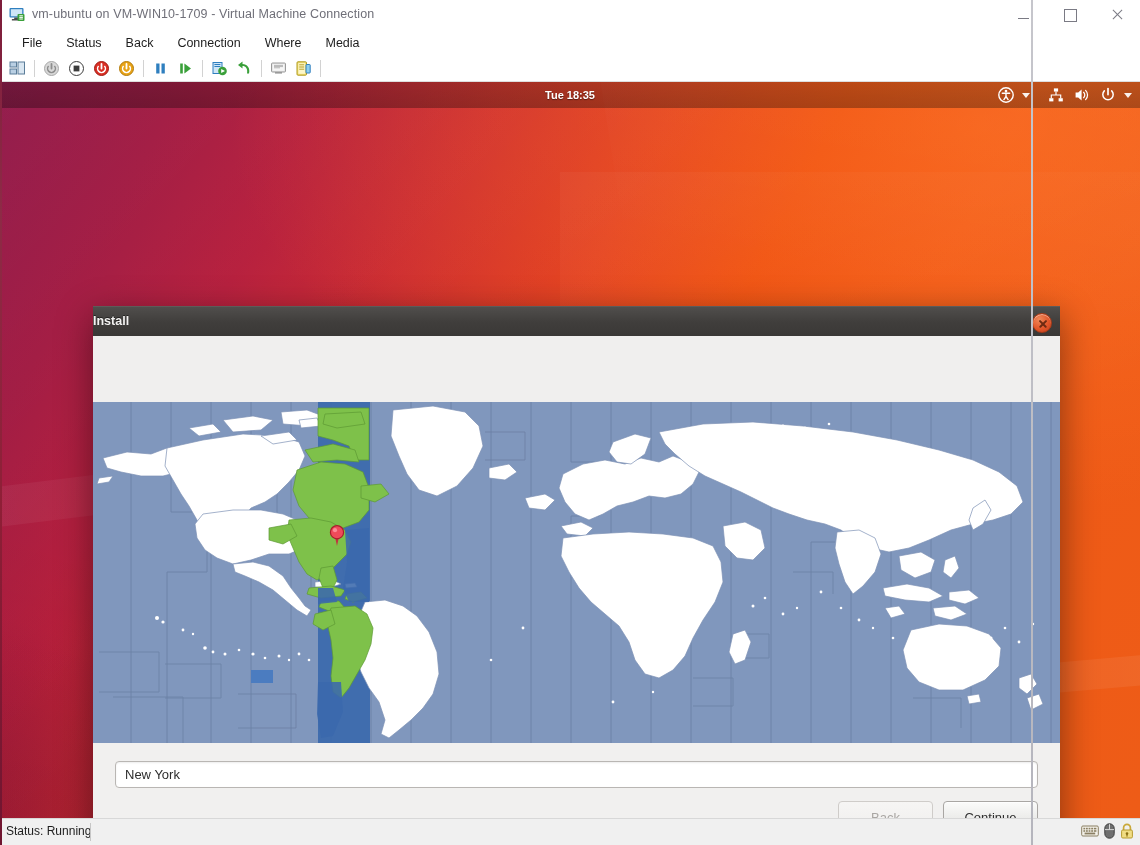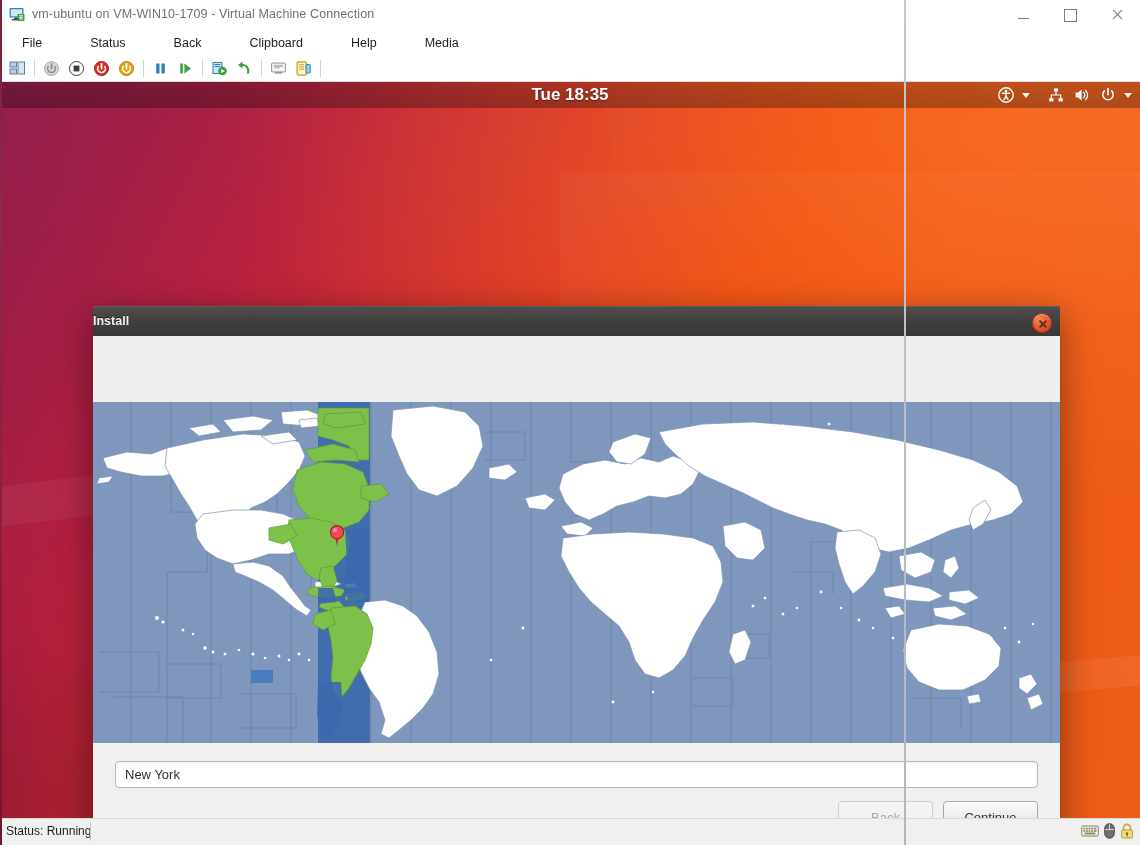"vm-ubuntu on VM-WIN10-1709 - Virtual" #app { width: 906px -> 1033px }
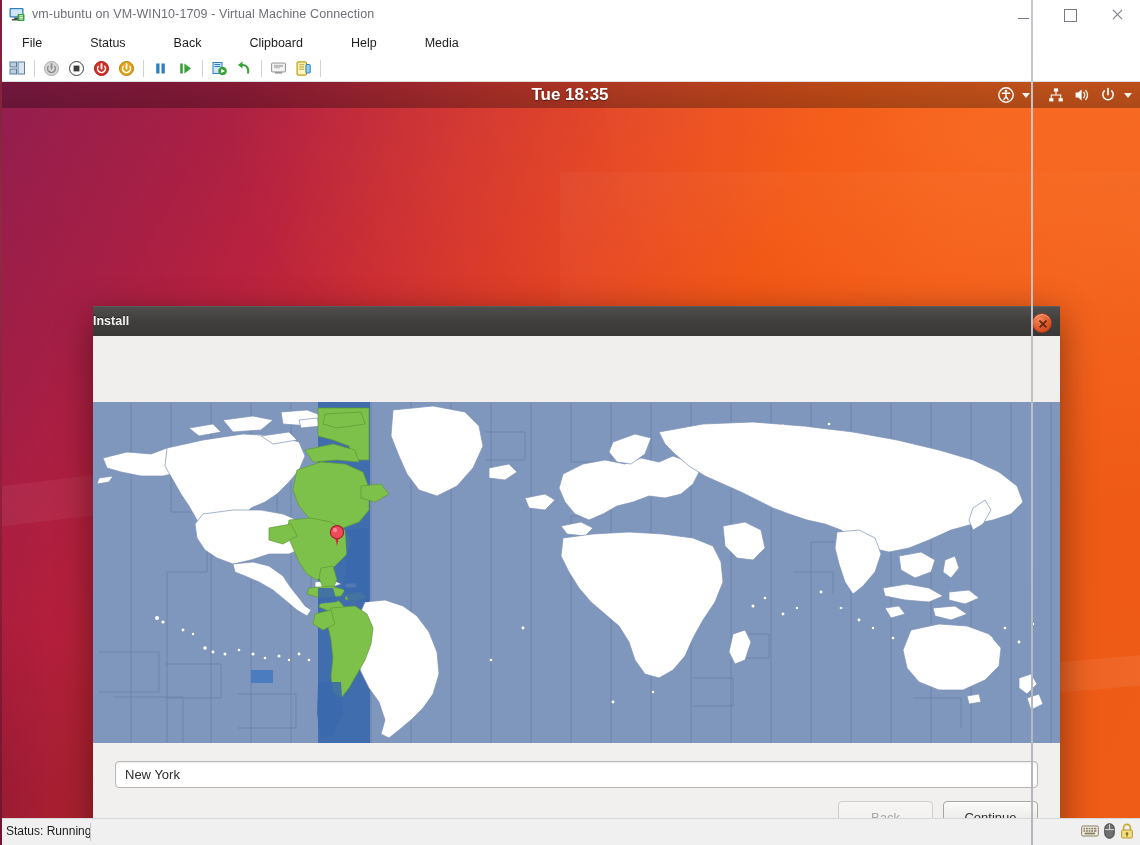"File" .hv-menubar { gap: 24px -> none }
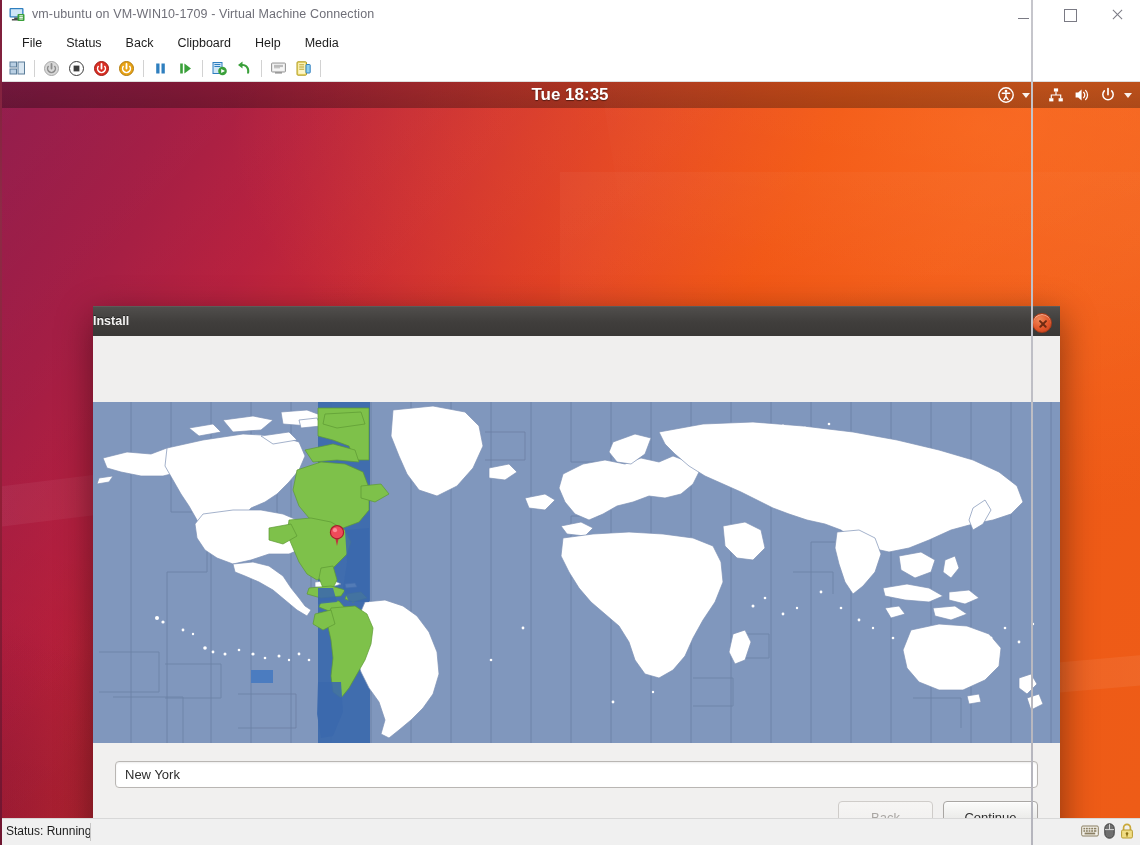"Clipboard" div.hv-menu-item { text: Clipboard -> Connection }
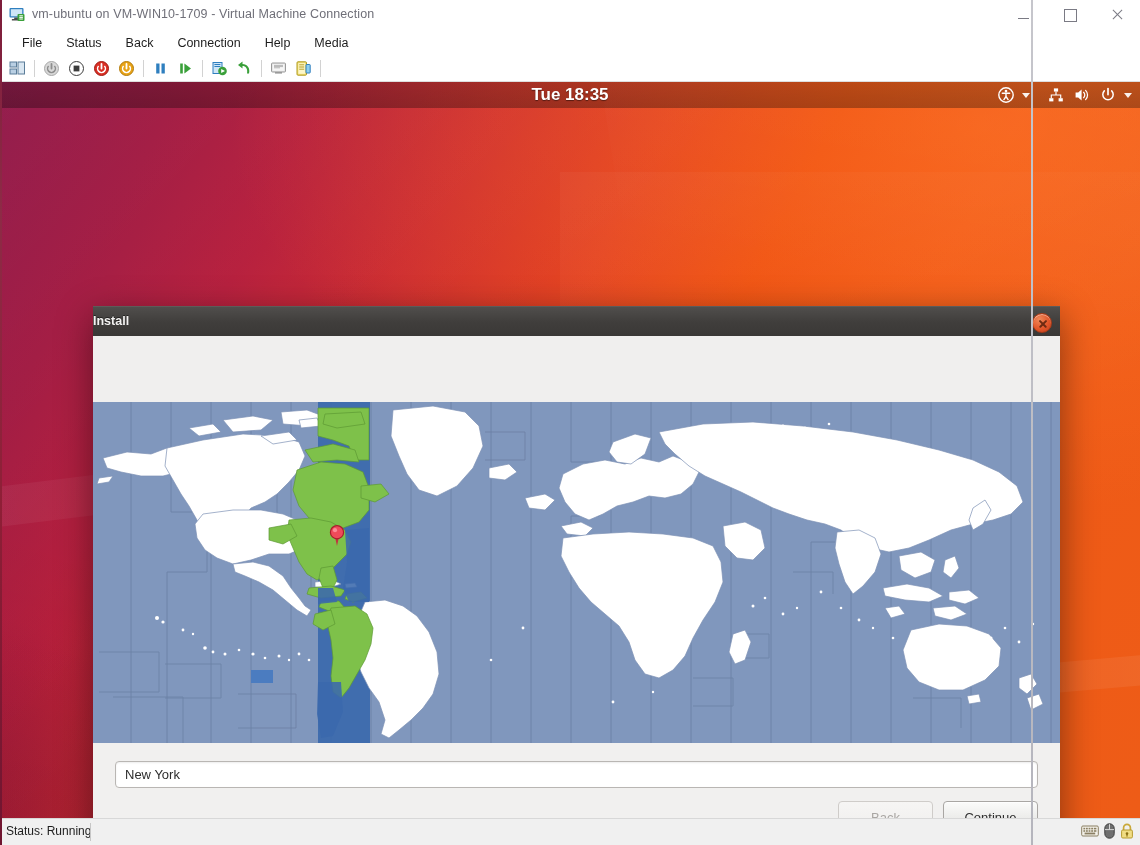"Help" div.hv-menu-item { text: Help -> Where }
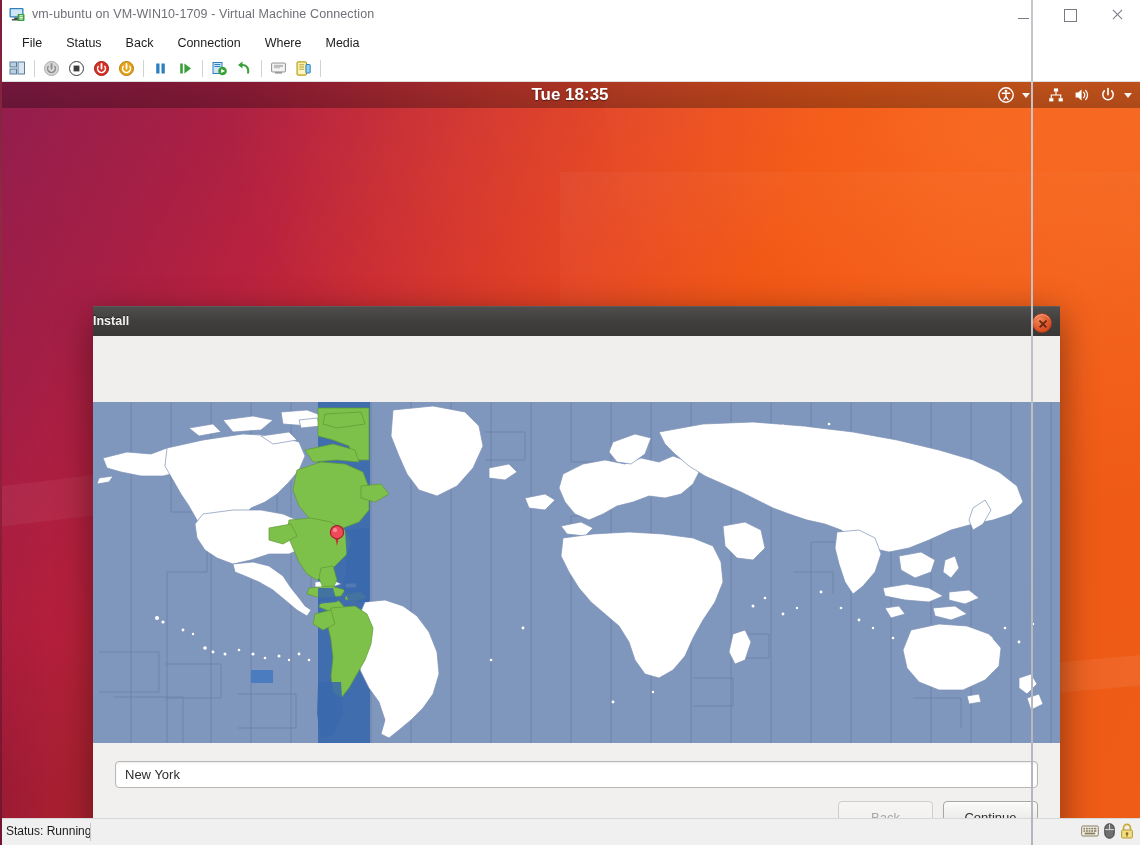"Tue 18:35" .gnome-clock { font-size: 17px -> 11px }
